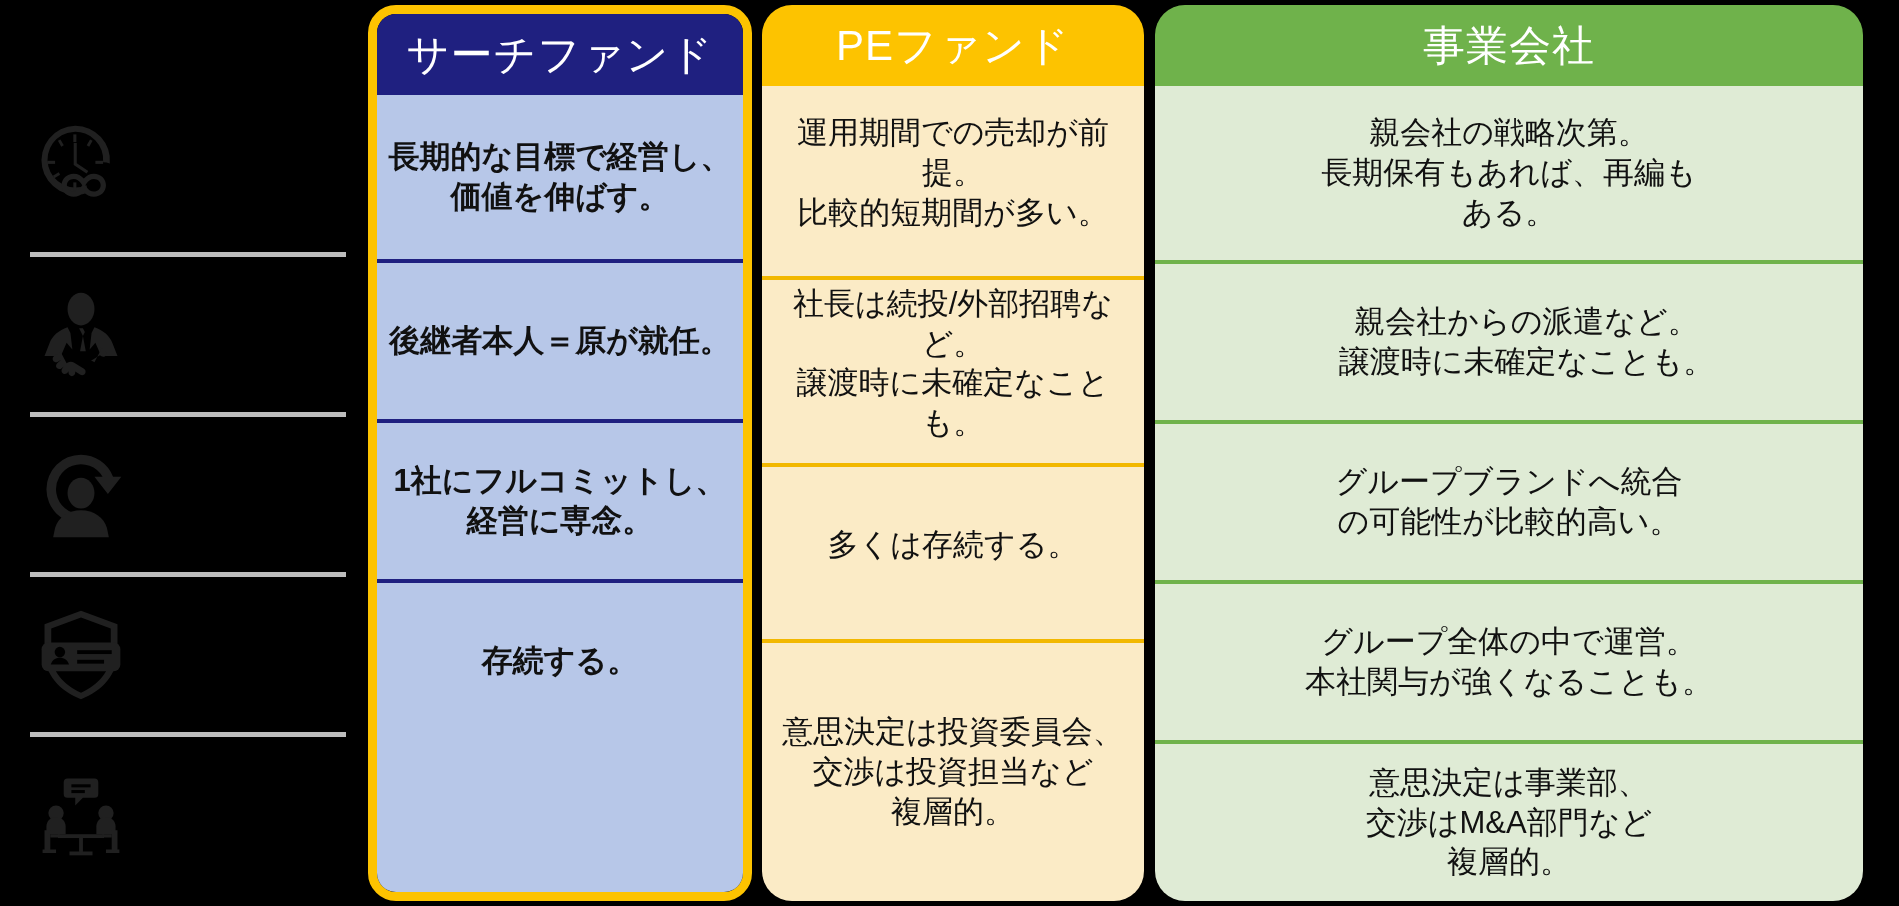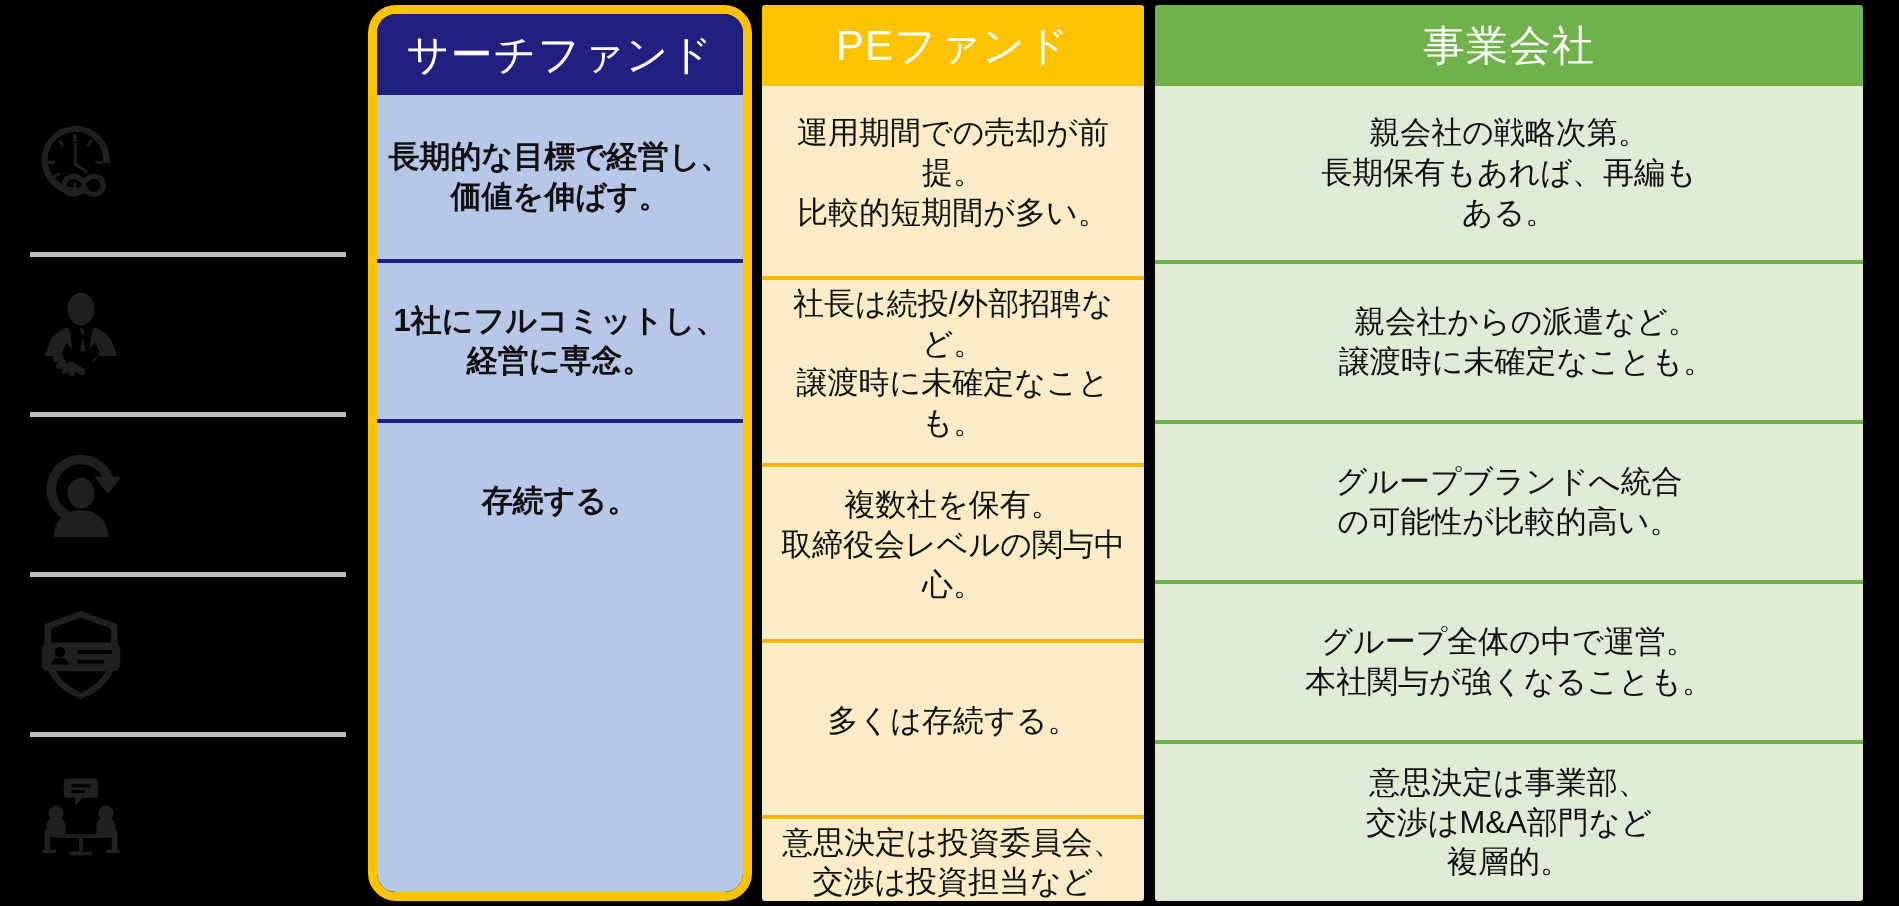"PEファンド" .column { border-radius: 3px -> 30px }
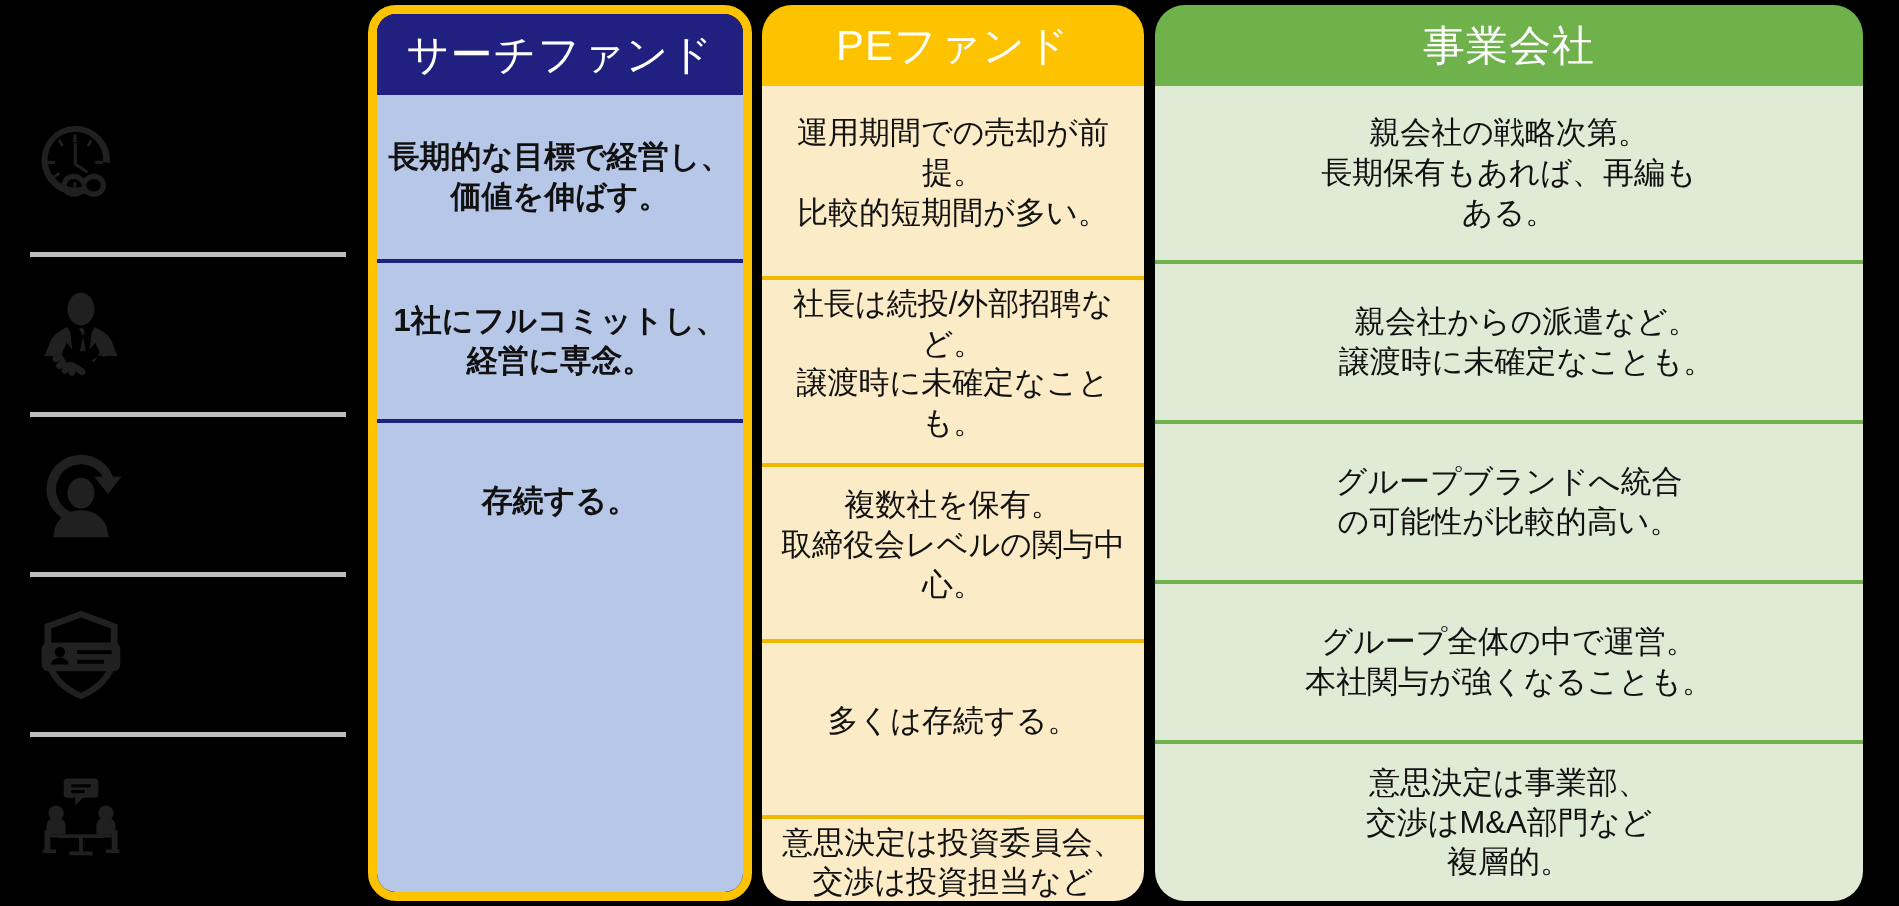"後継者本人＝原が就任。" div.cell { html: none -> <div>後継者本人＝原が就任。</div> }
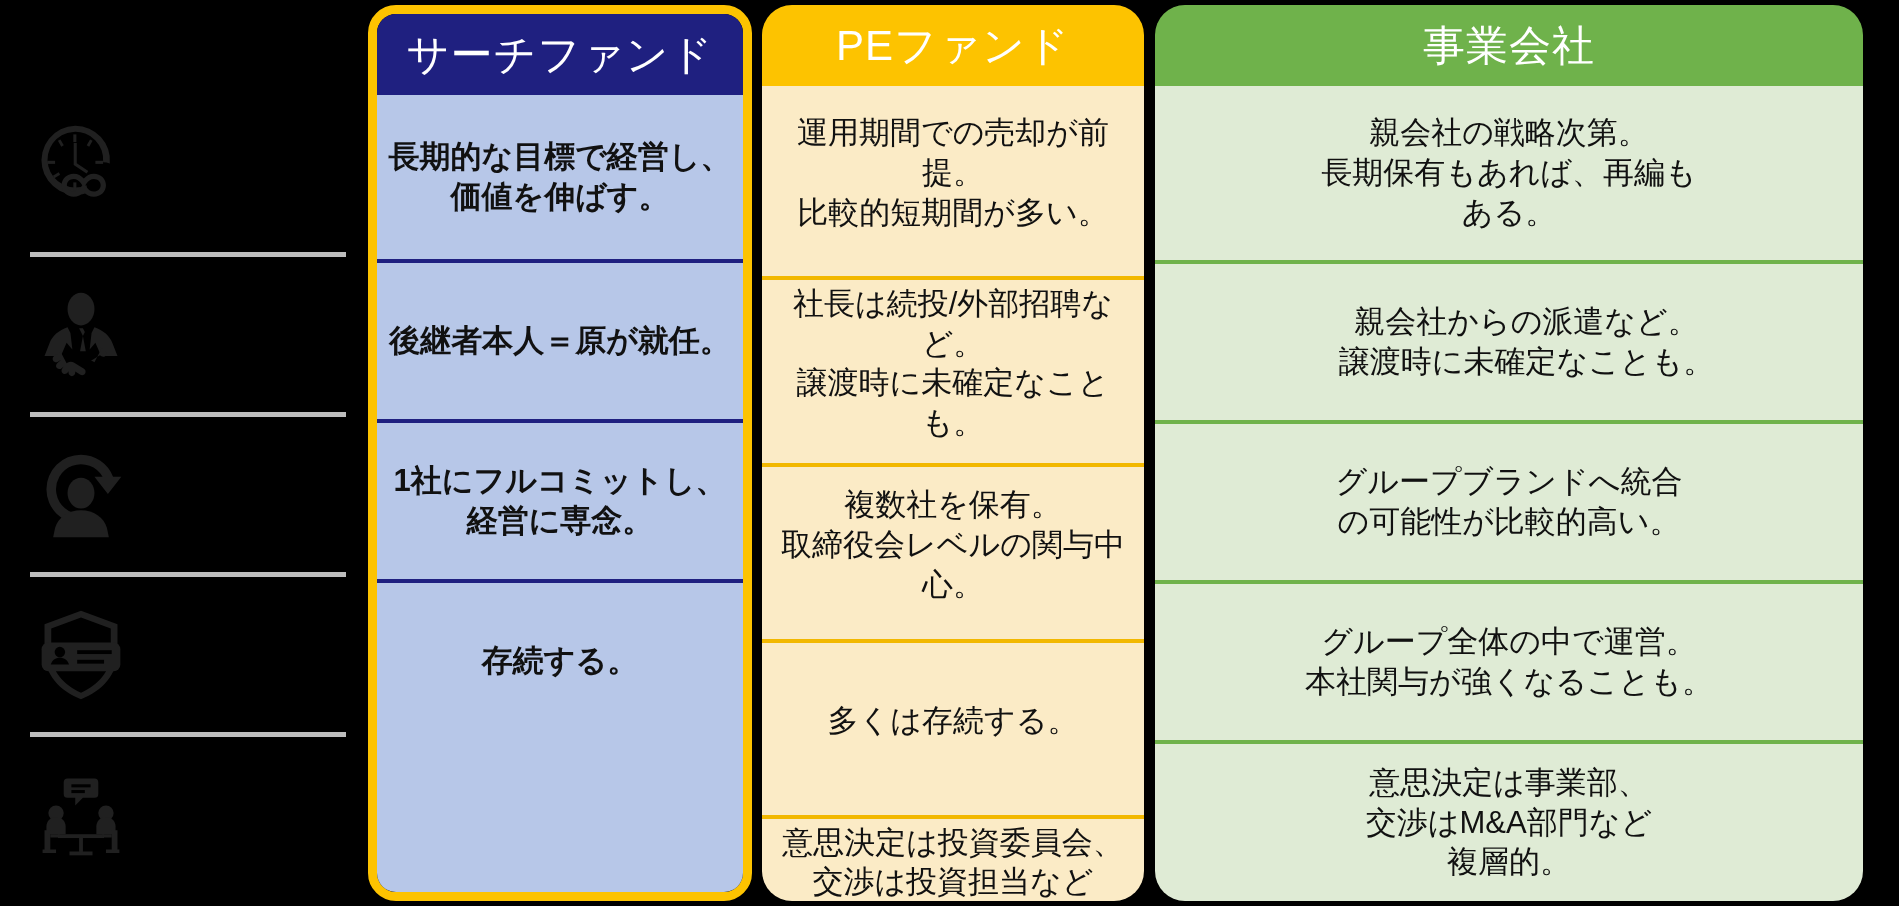"複数社を保有。" div.cell { html: <div>複数社を保有。 取締役会レベルの関与中心。</div> -> none }
